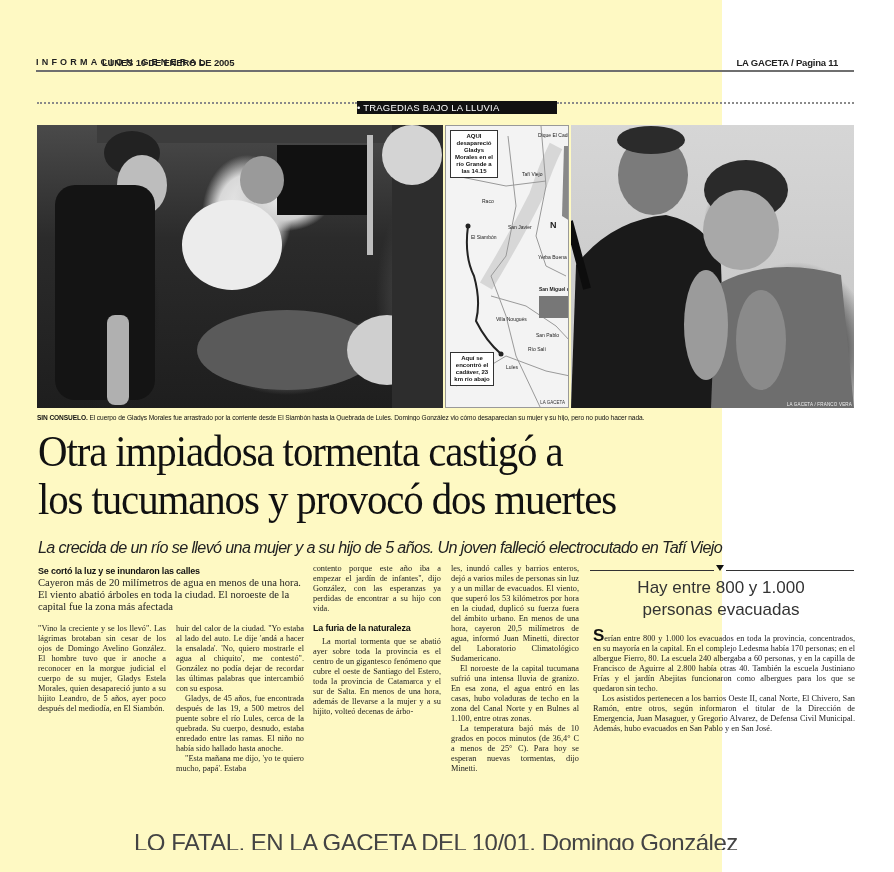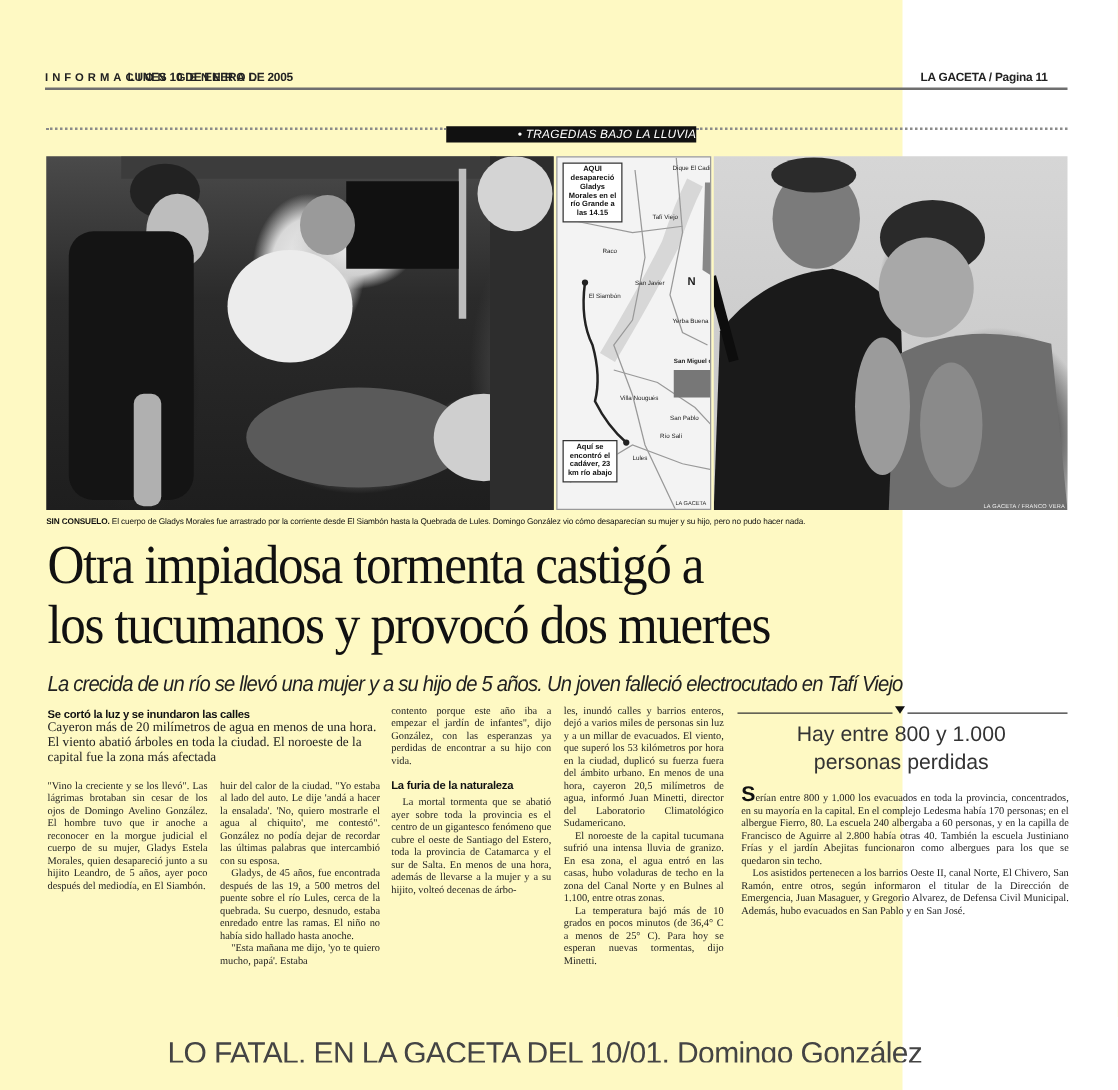"• TRAGEDIAS BAJO LA LLUVIA" .kicker { font-style: italic -> none; text-align: right -> left }
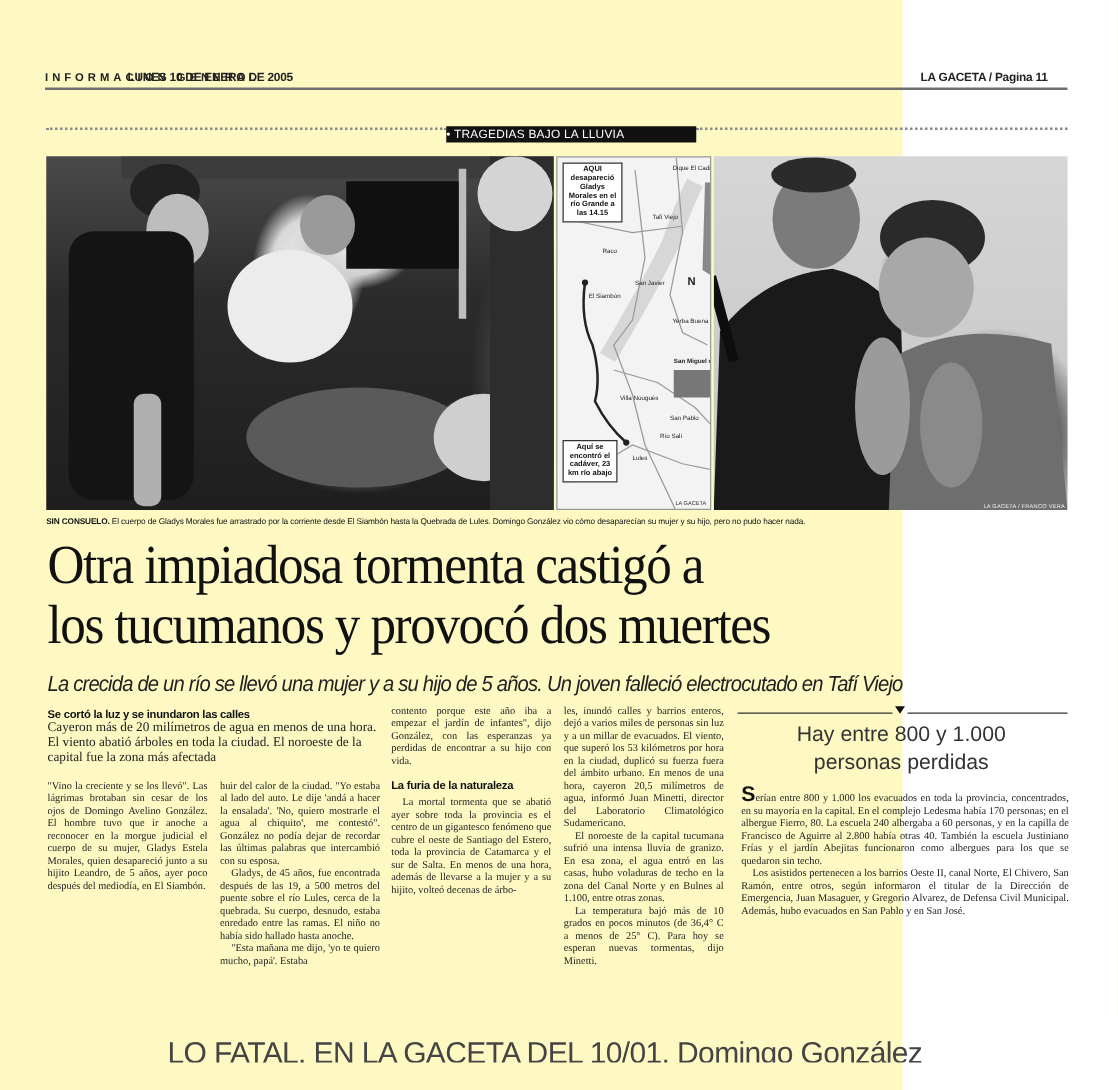"personas perdidas" div { text: perdidas -> evacuadas }
